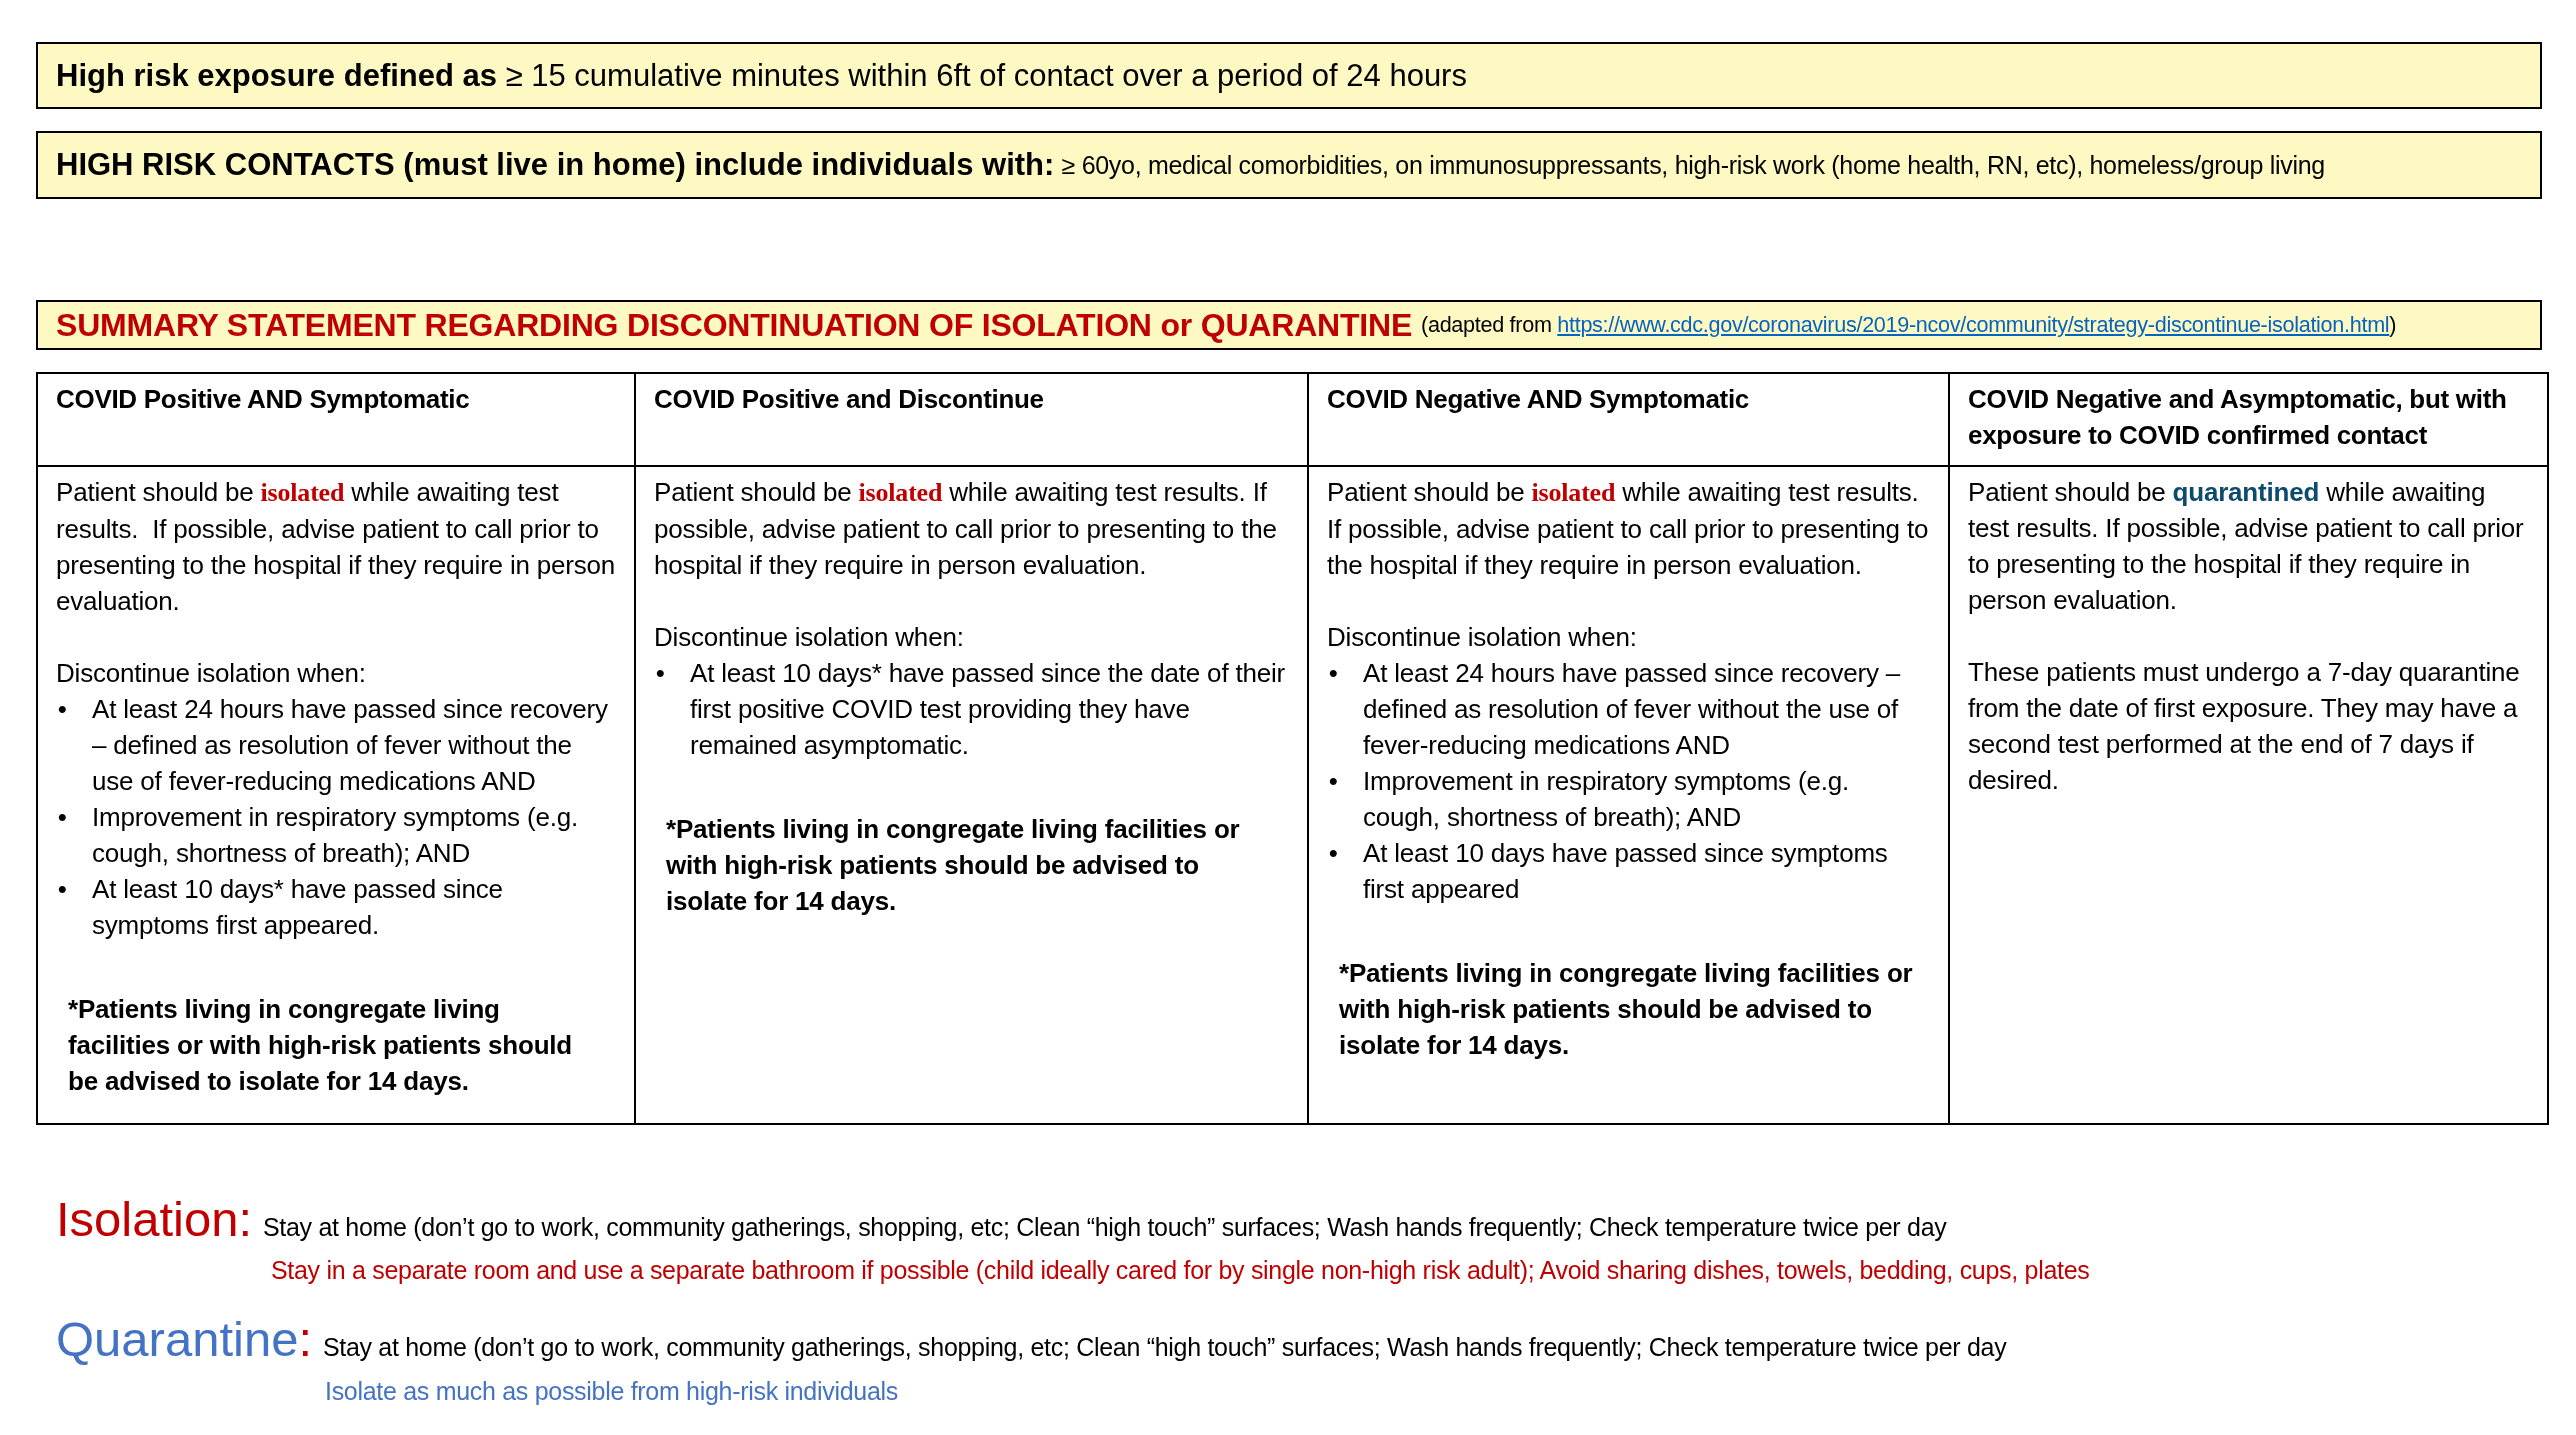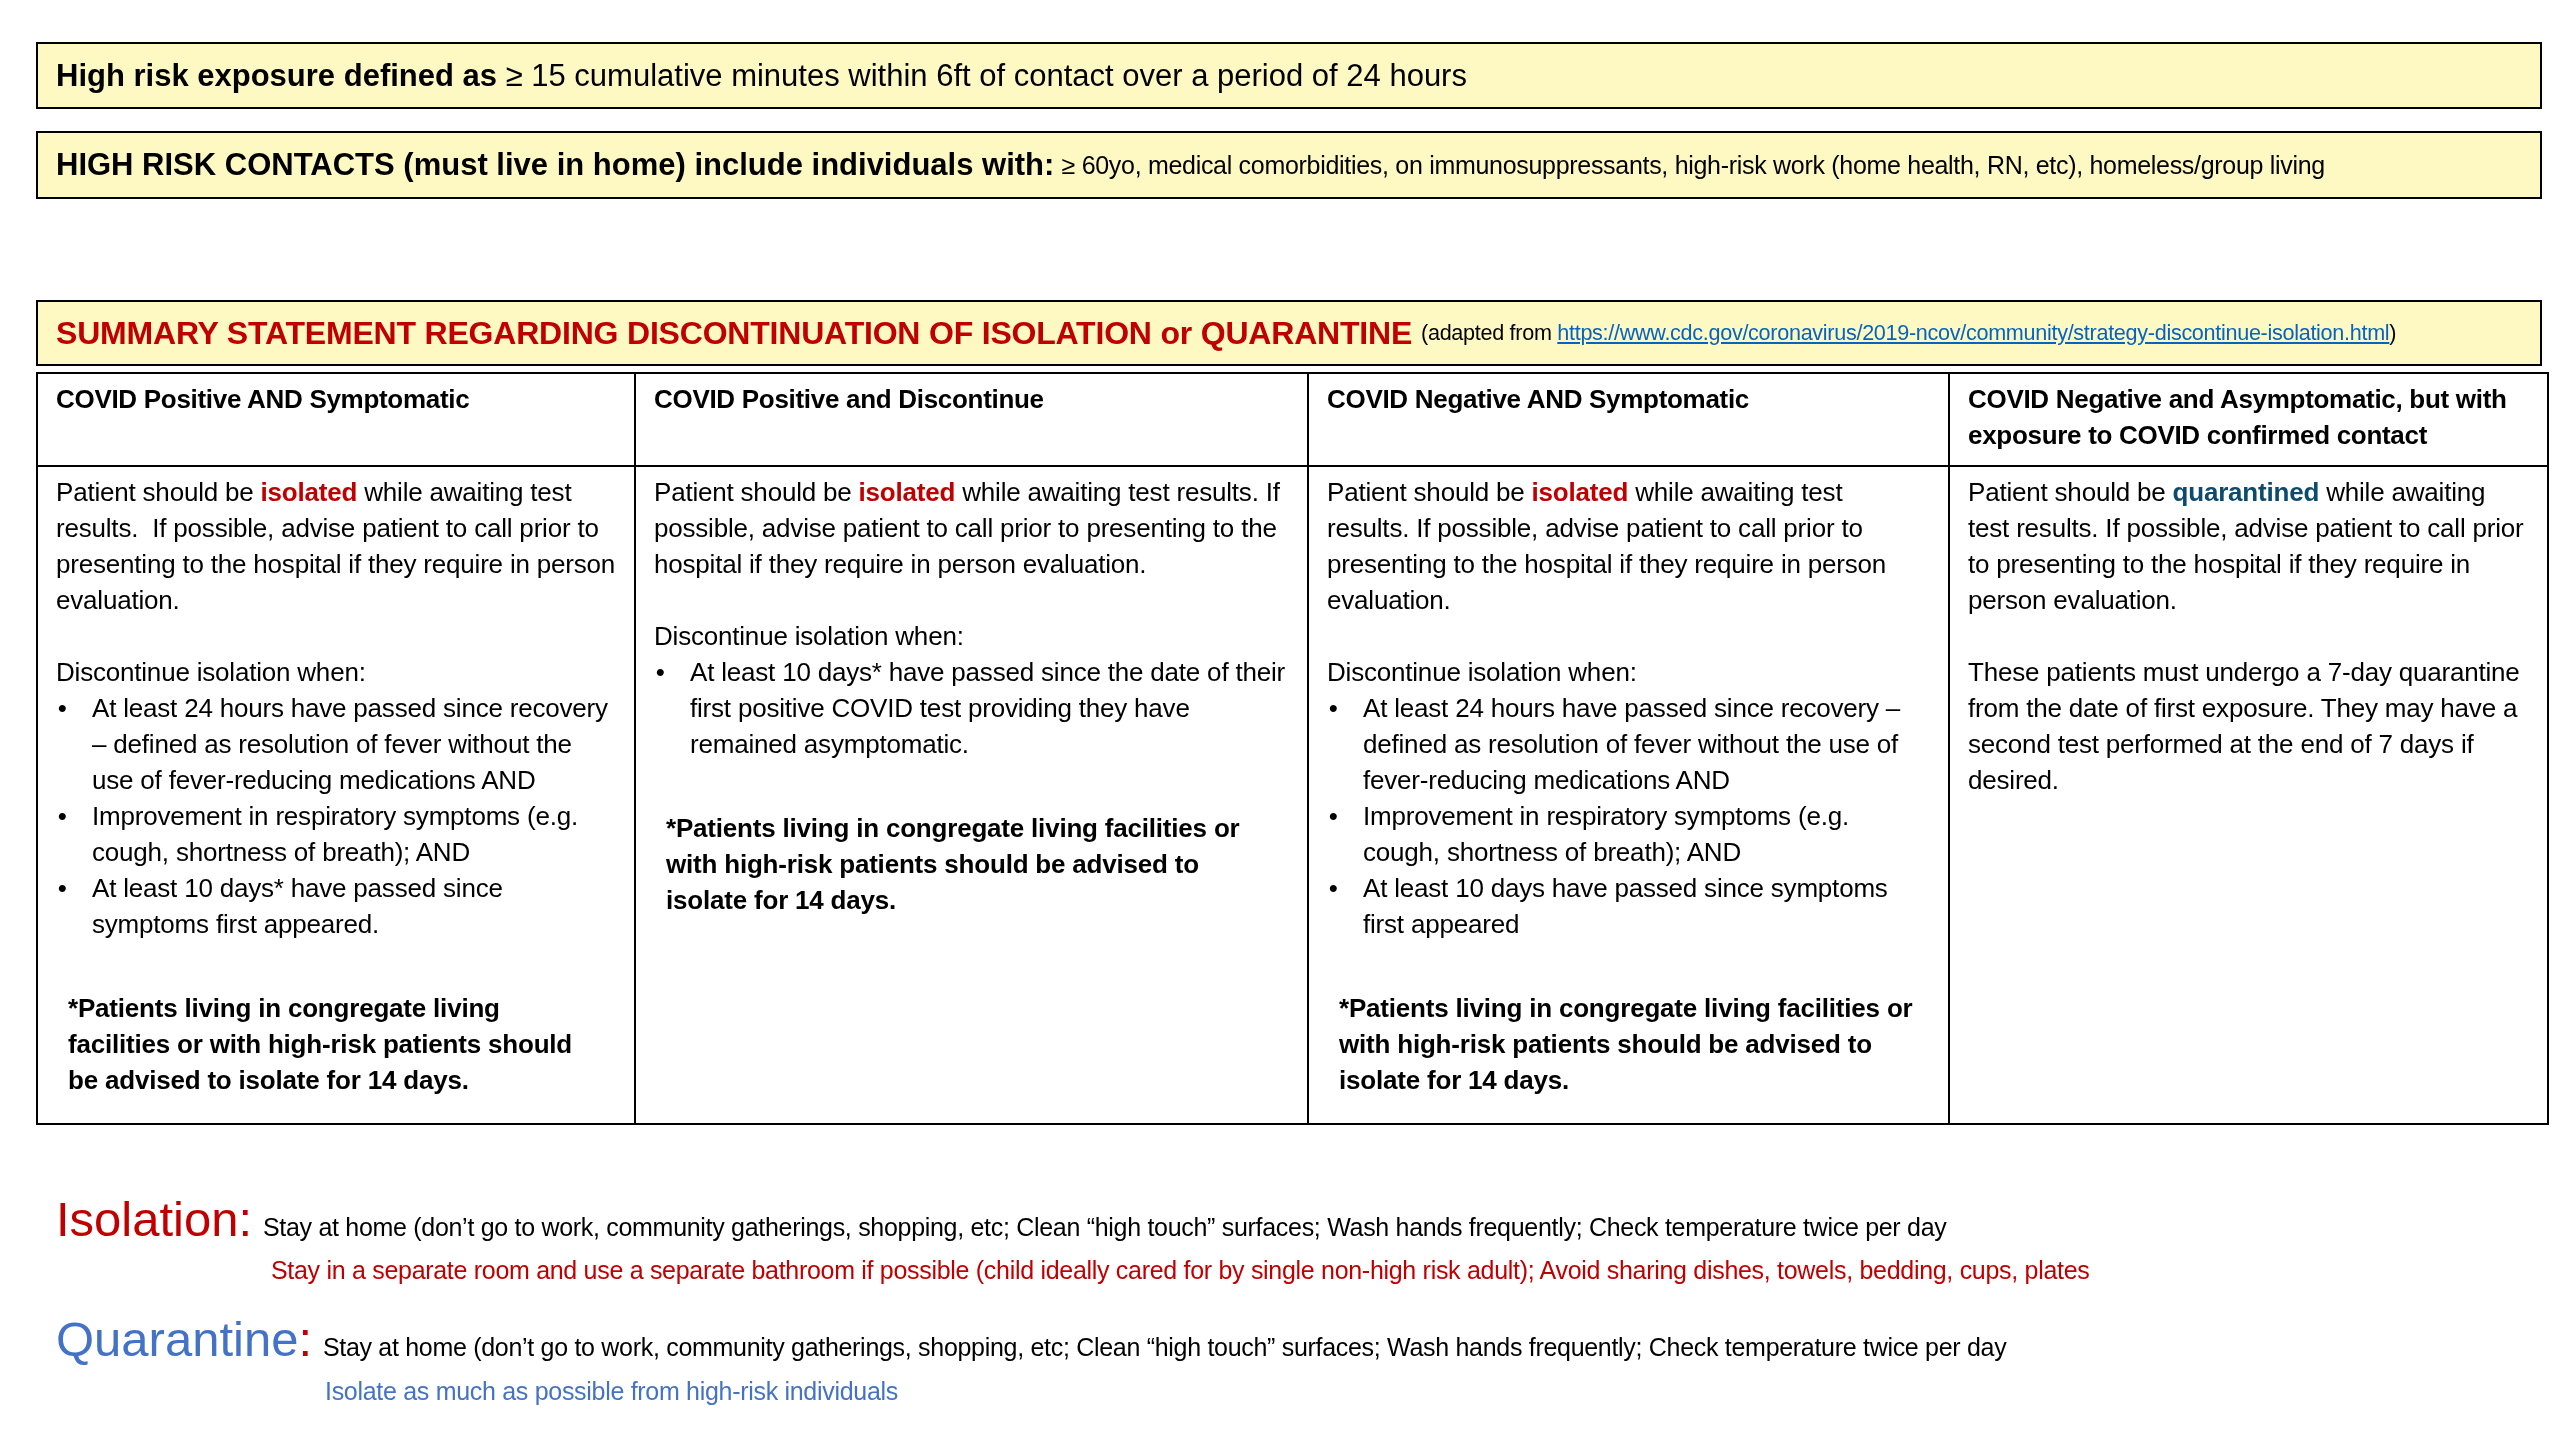"SUMMARY STATEMENT REGARDING" #box-summary { height: 66px -> 50px }
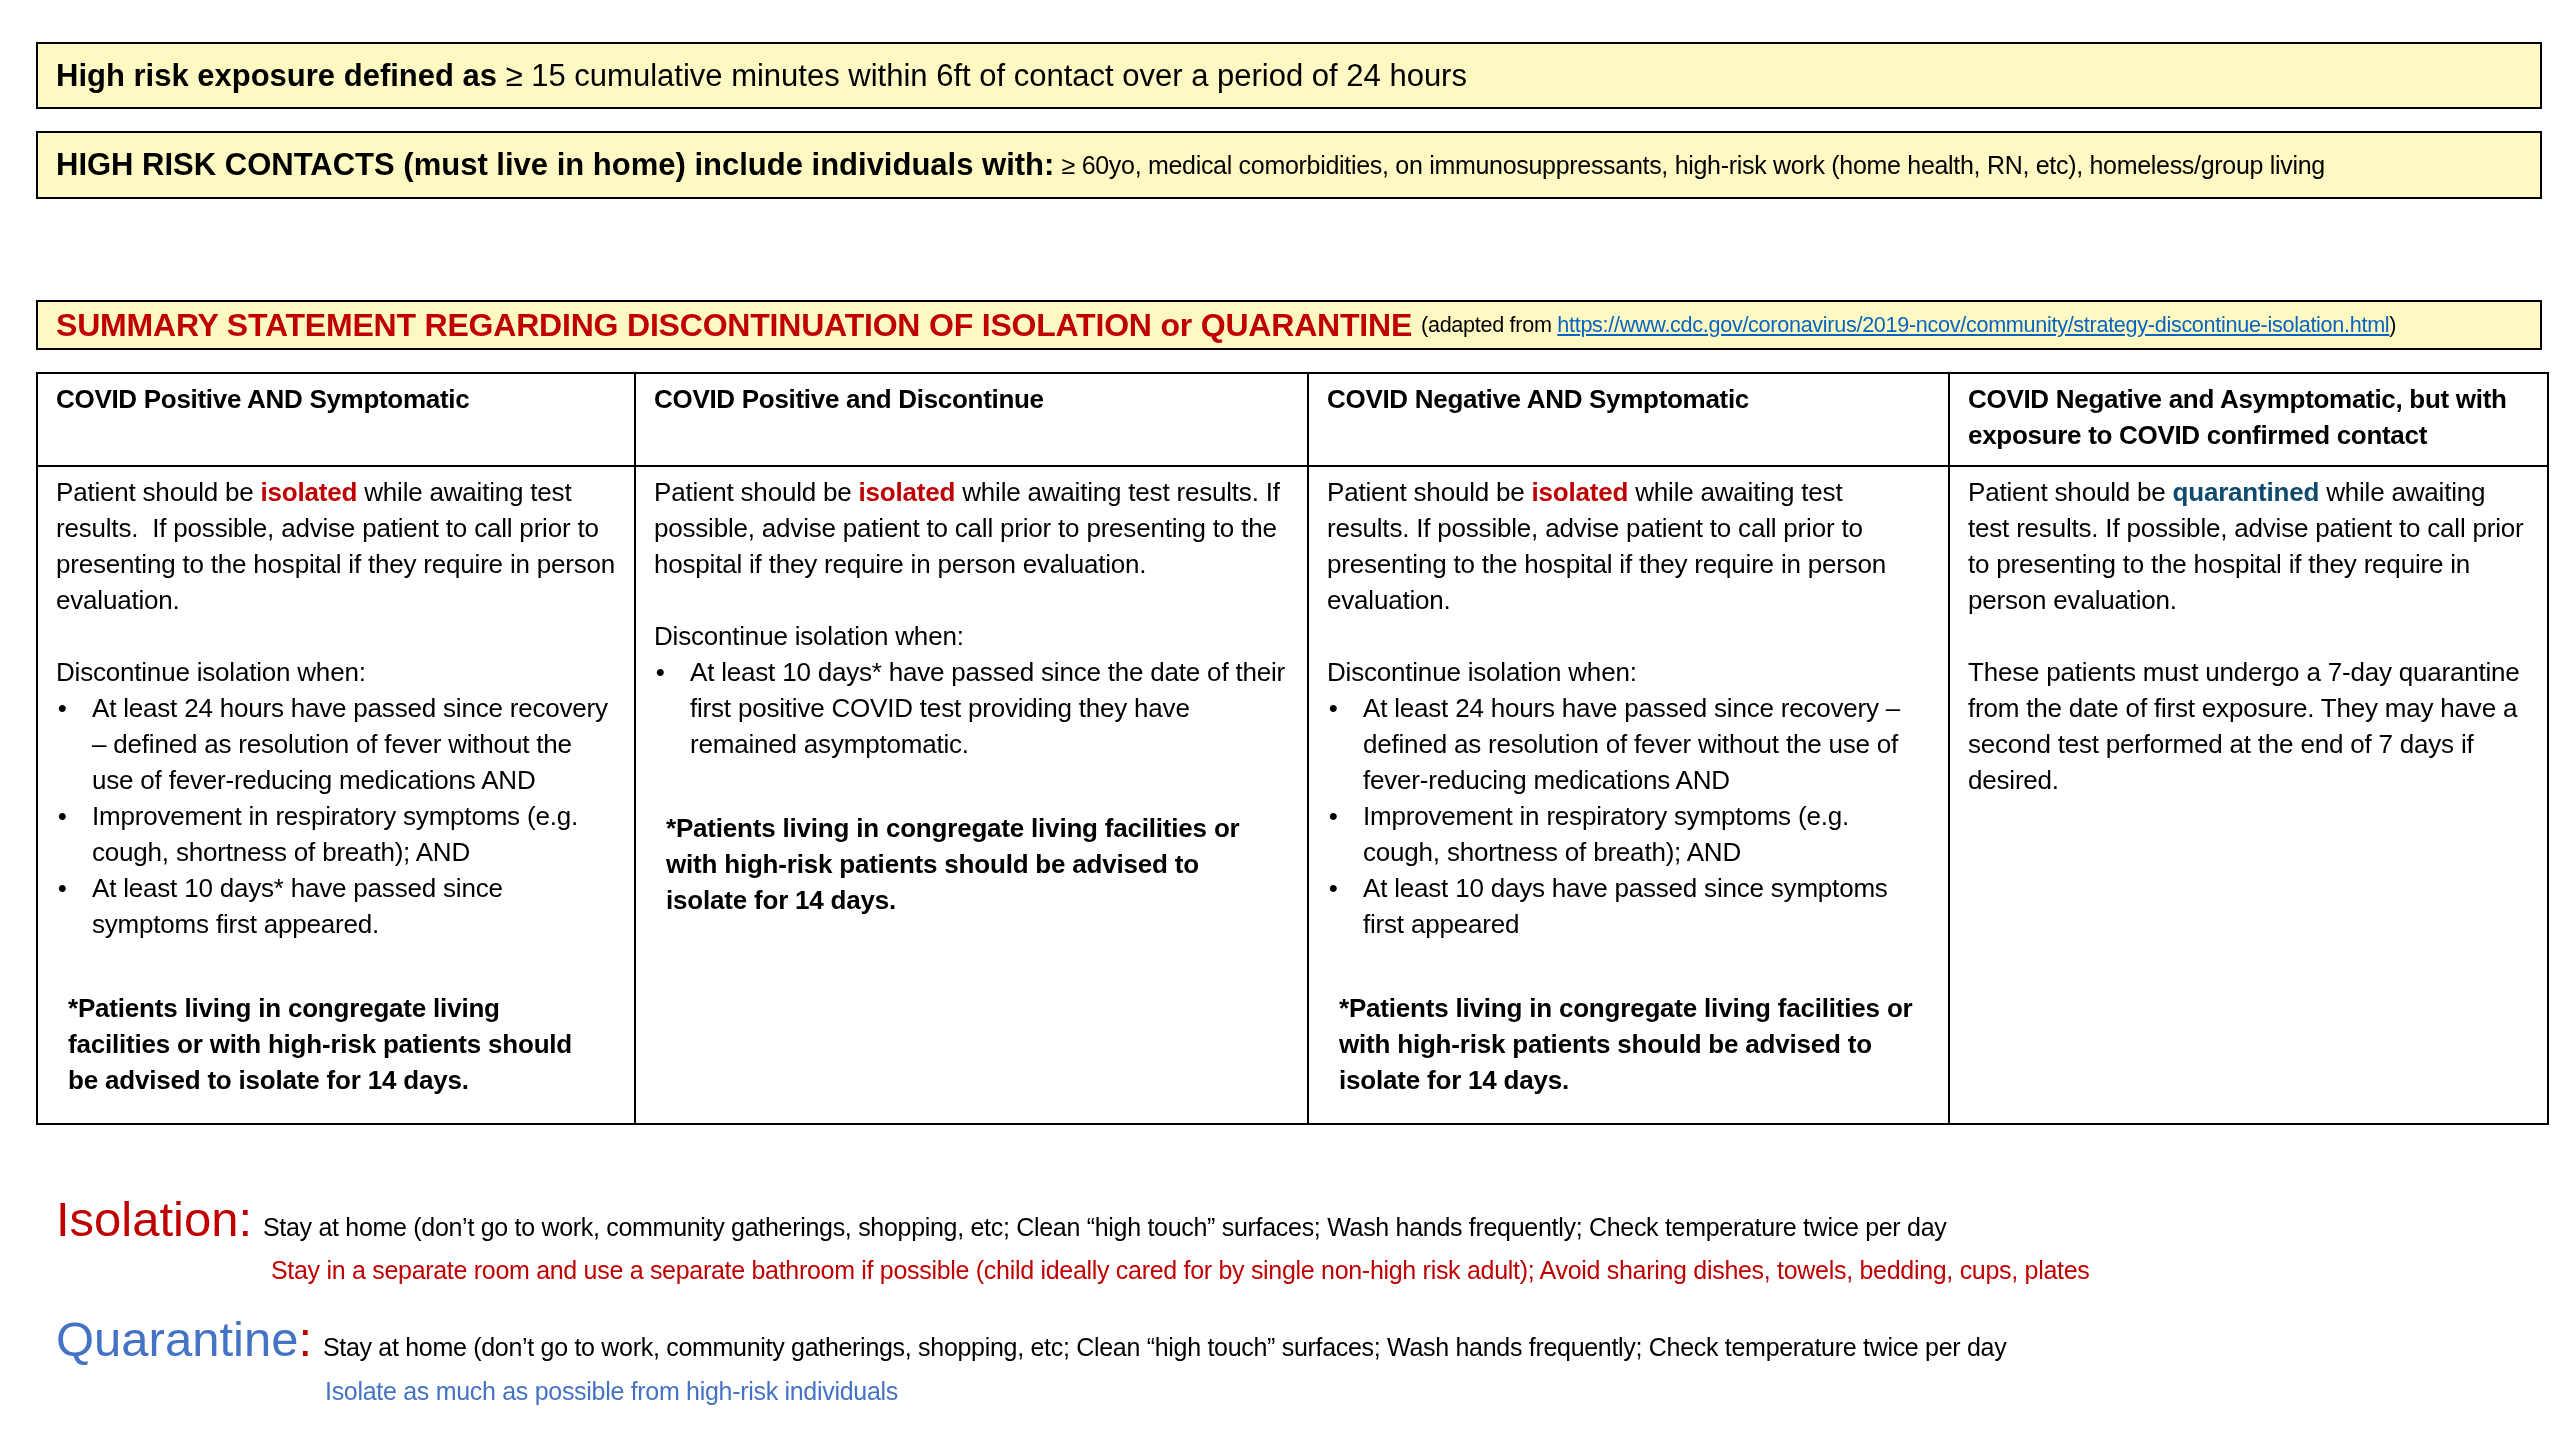"isolated" .red-bold { font-family: none -> Liberation Serif, serif }
